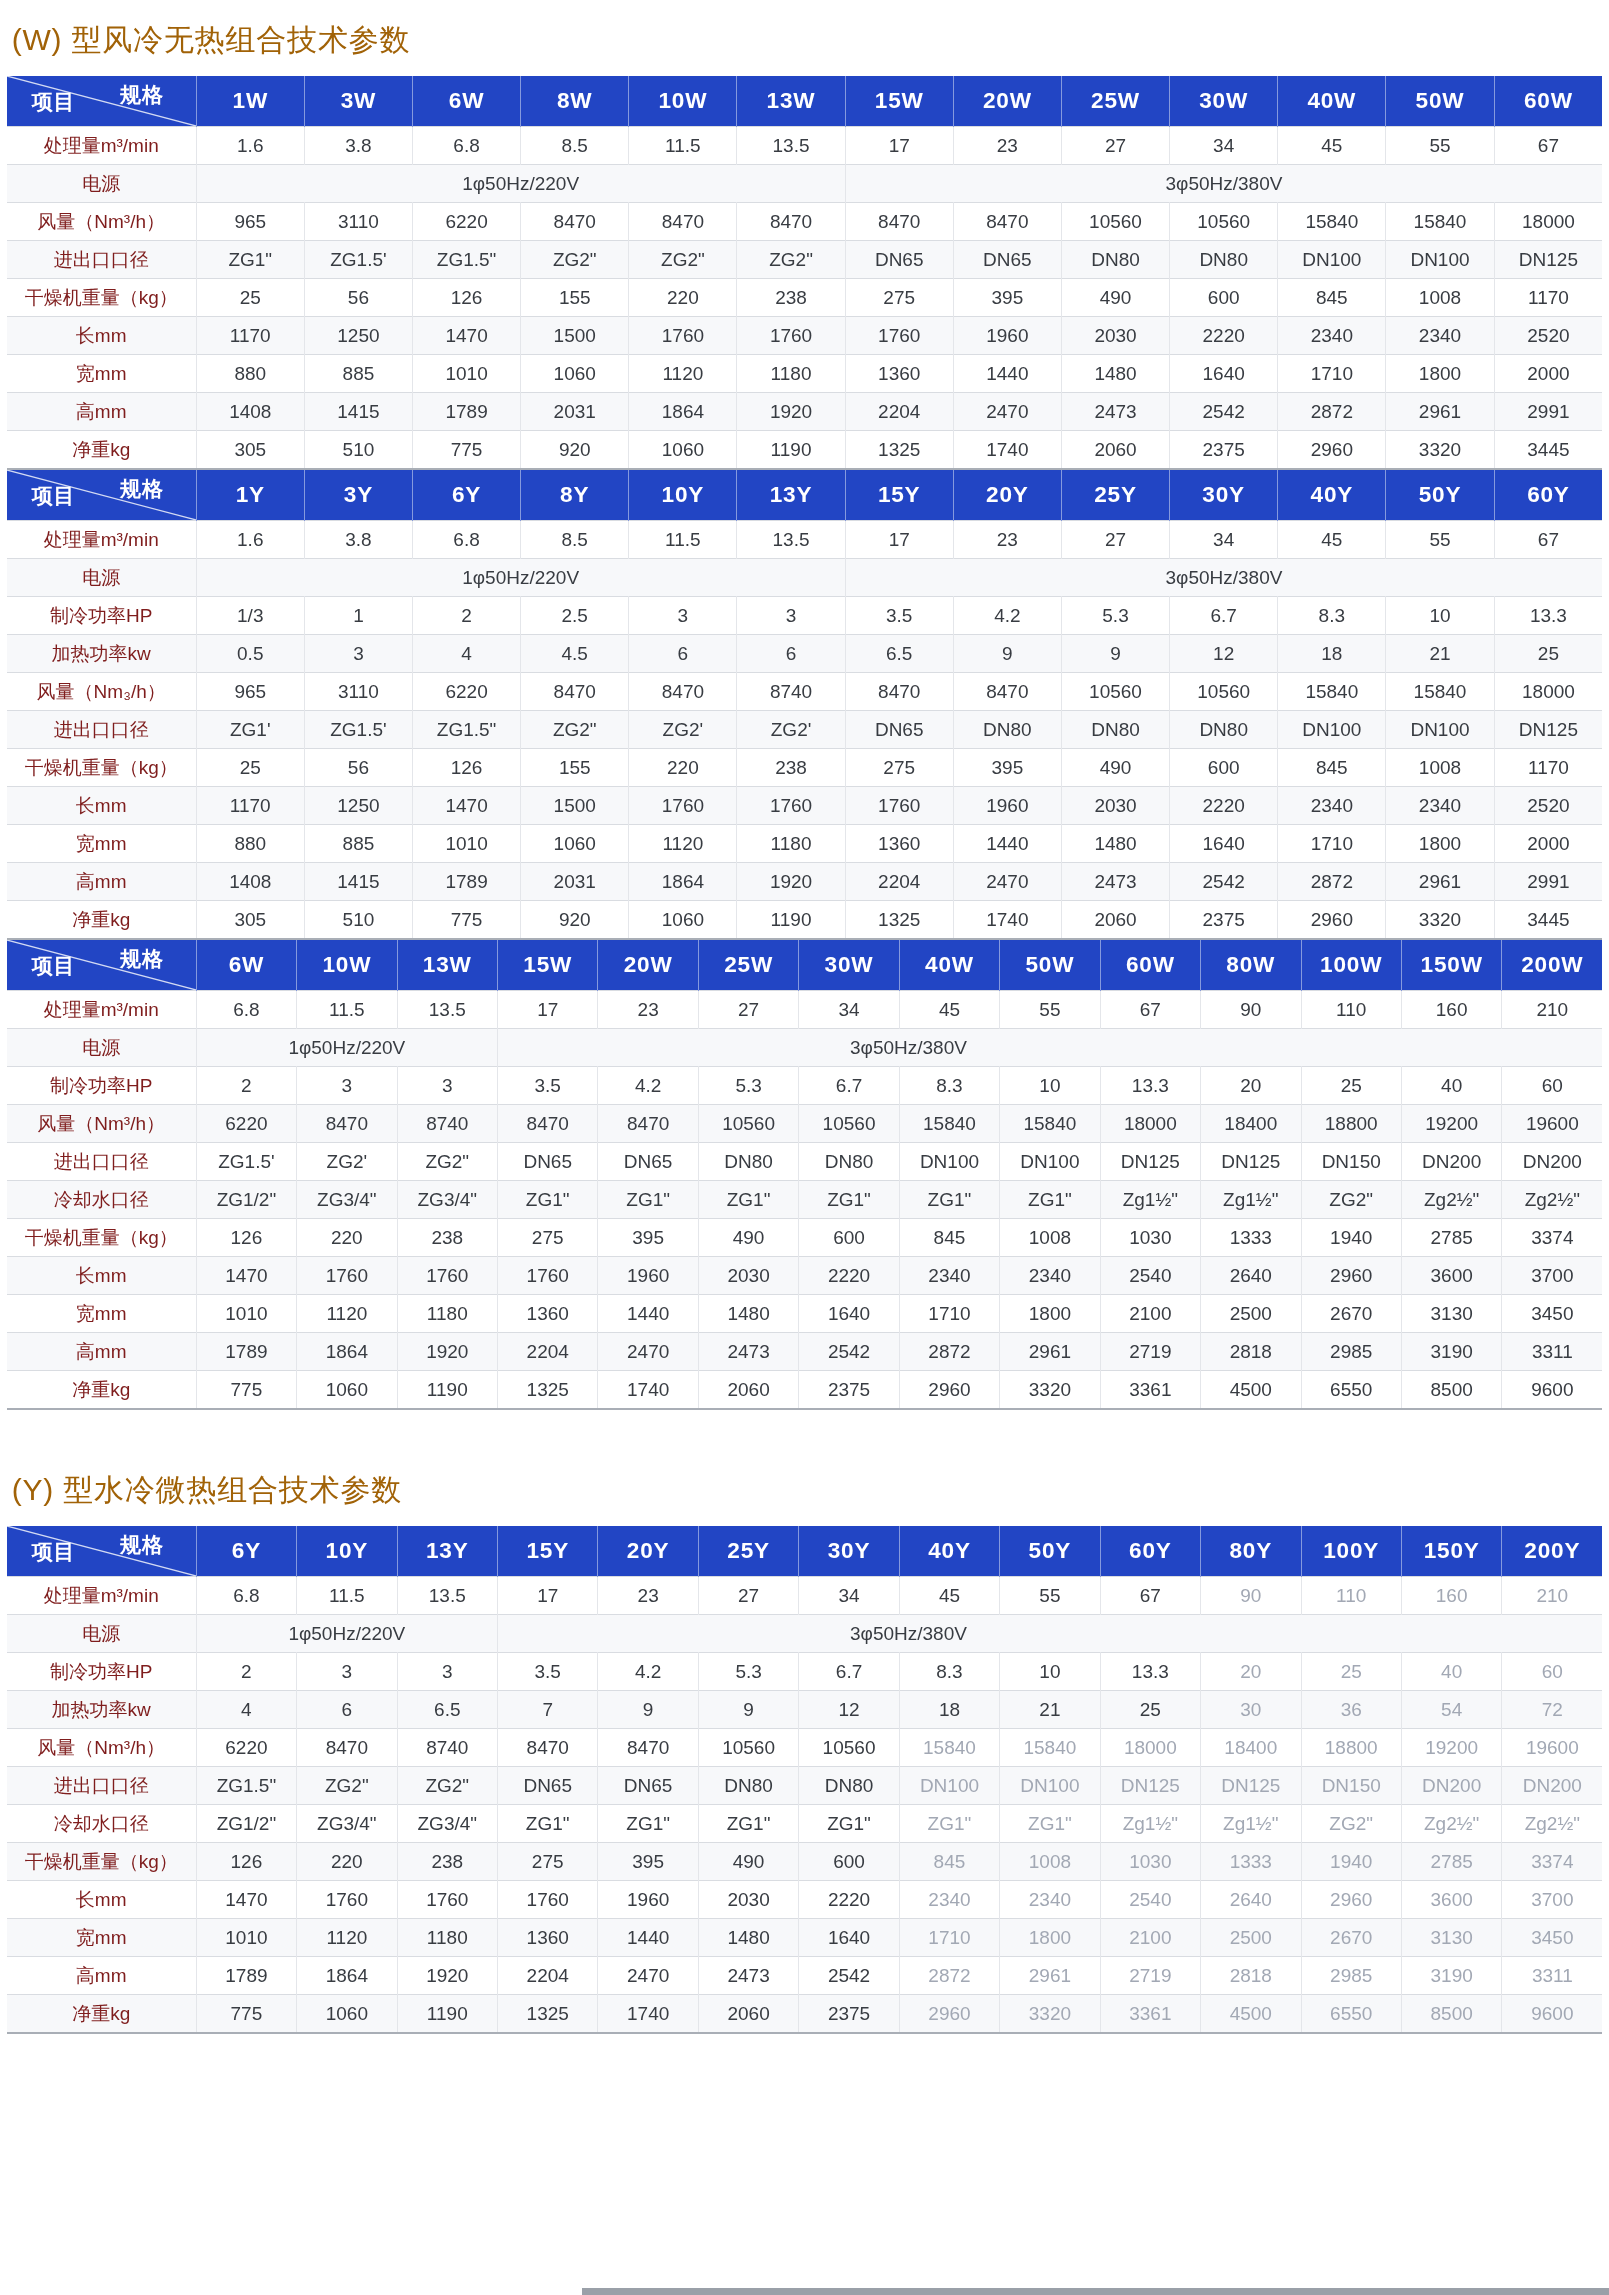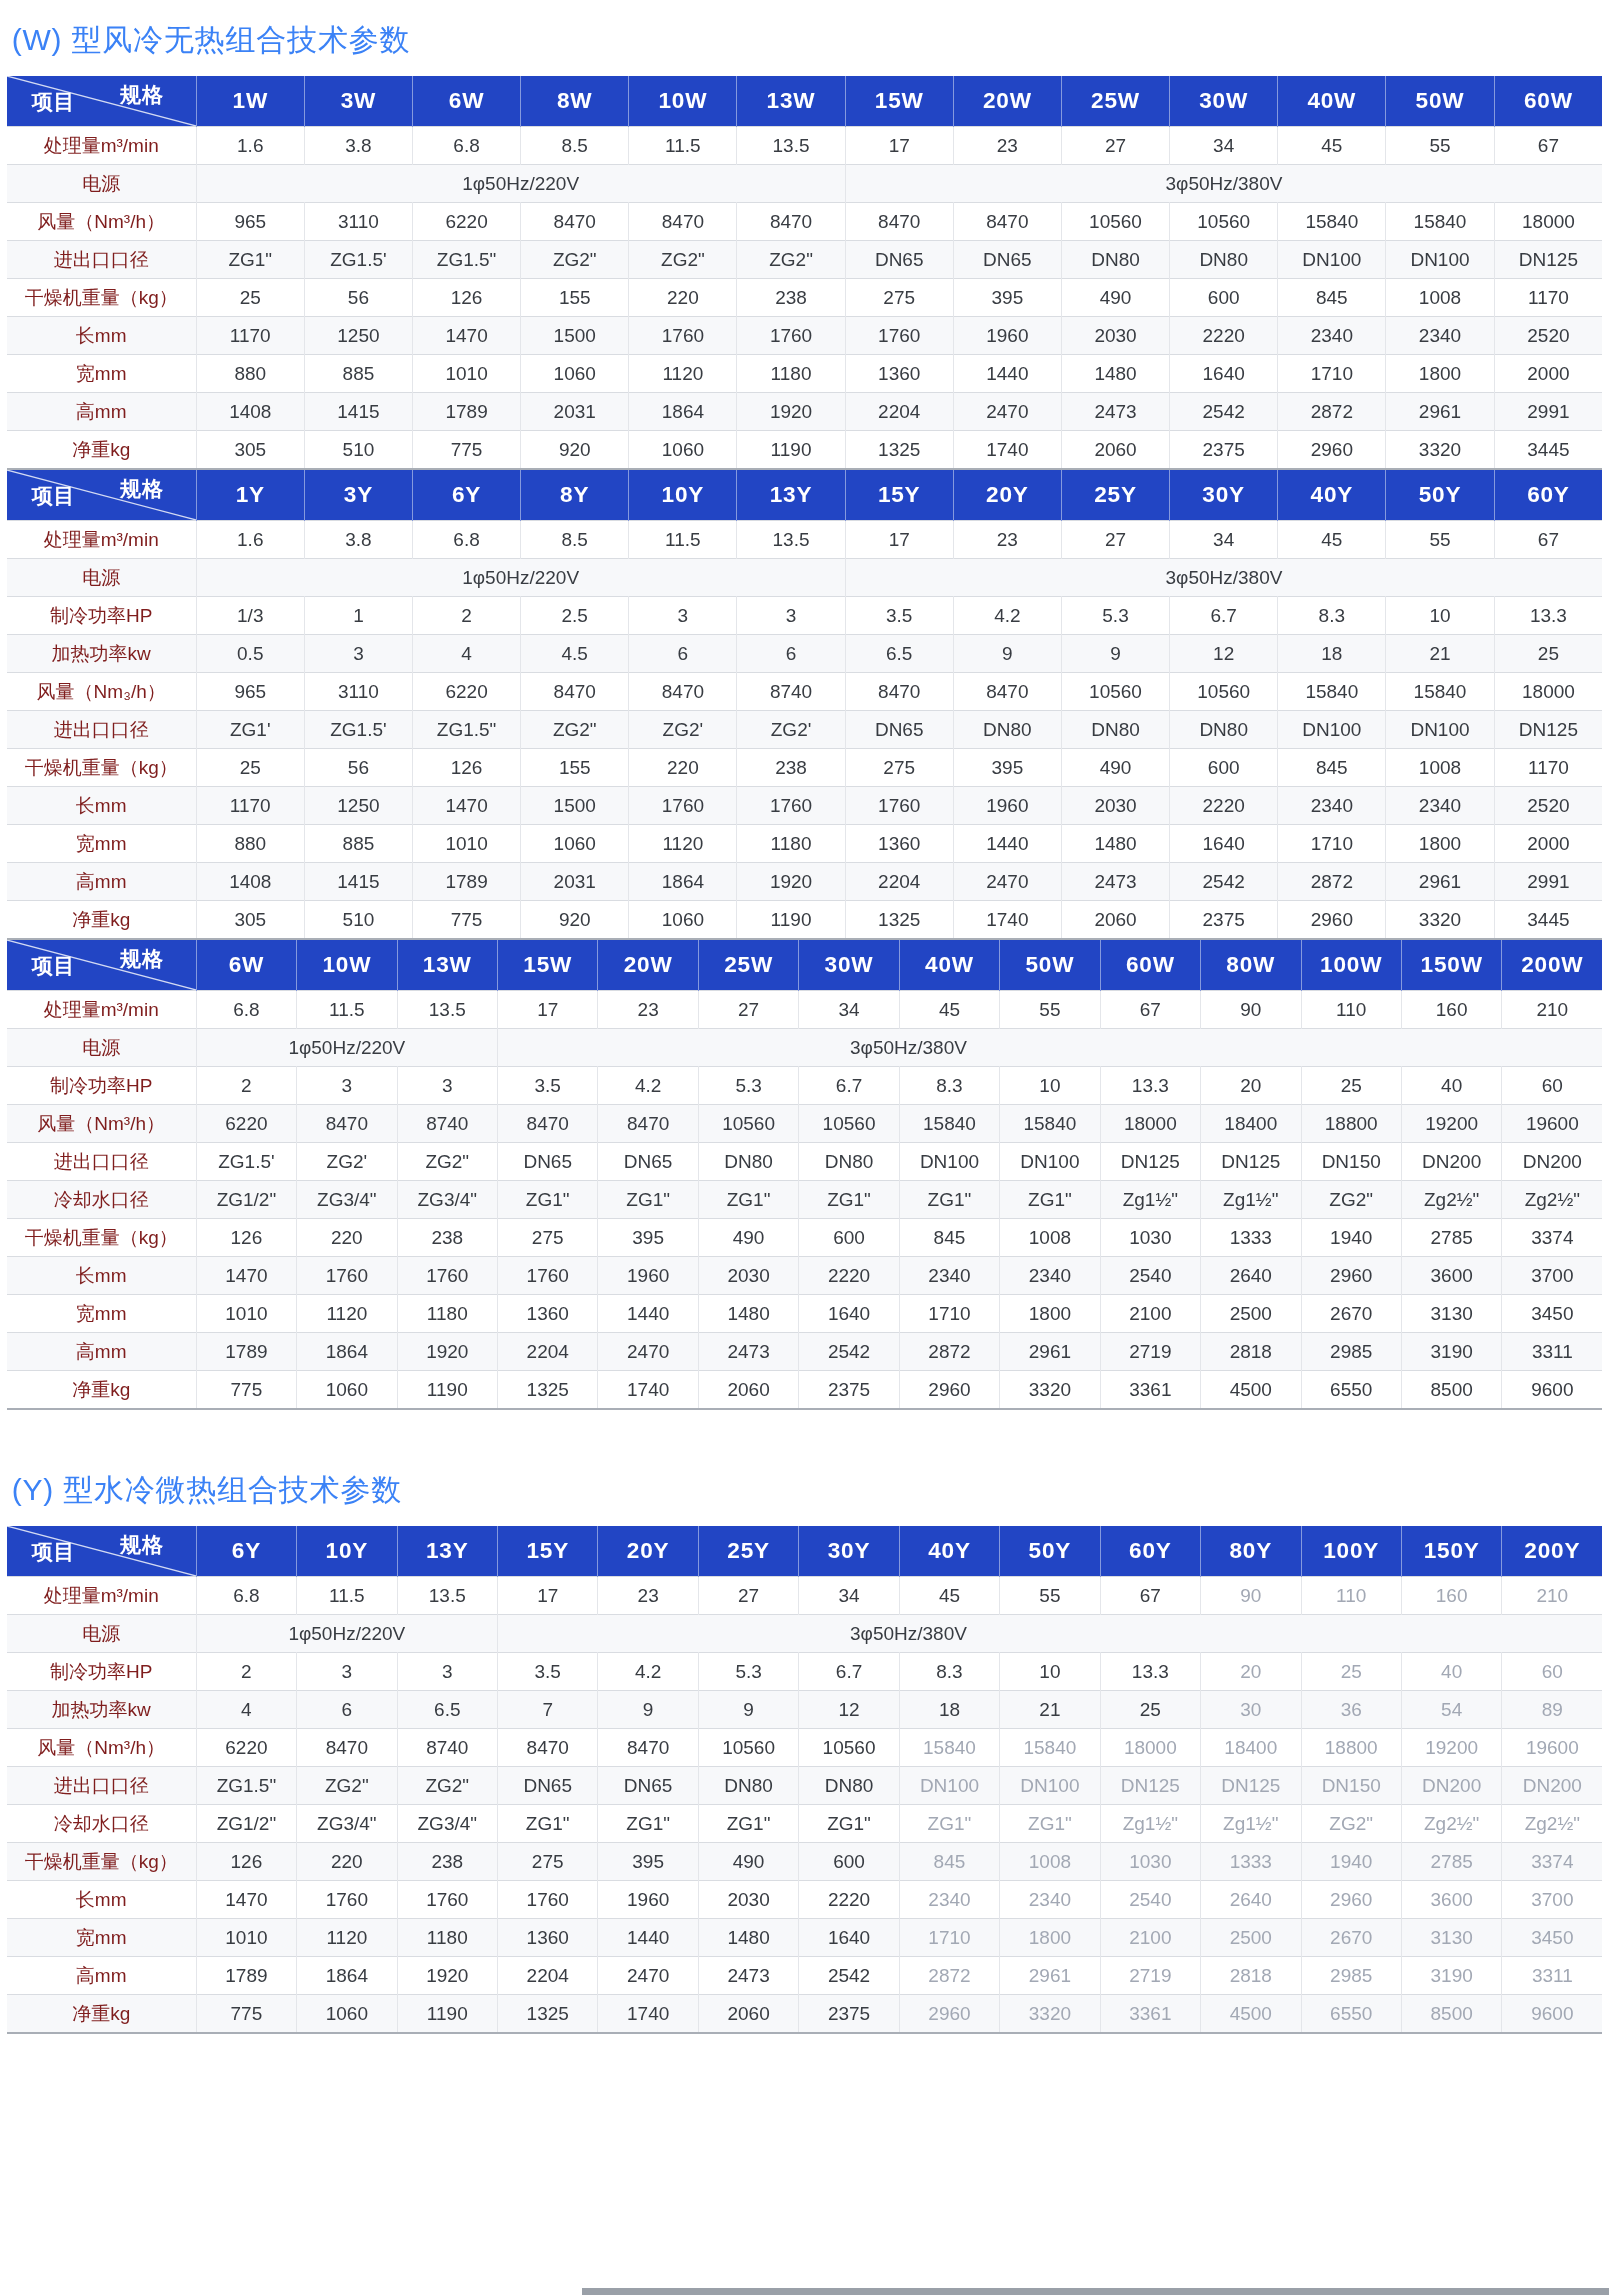"(W) 型风冷无热组合技术参数" h2.tbl-title { color: #3b82f6 -> #a16207 }
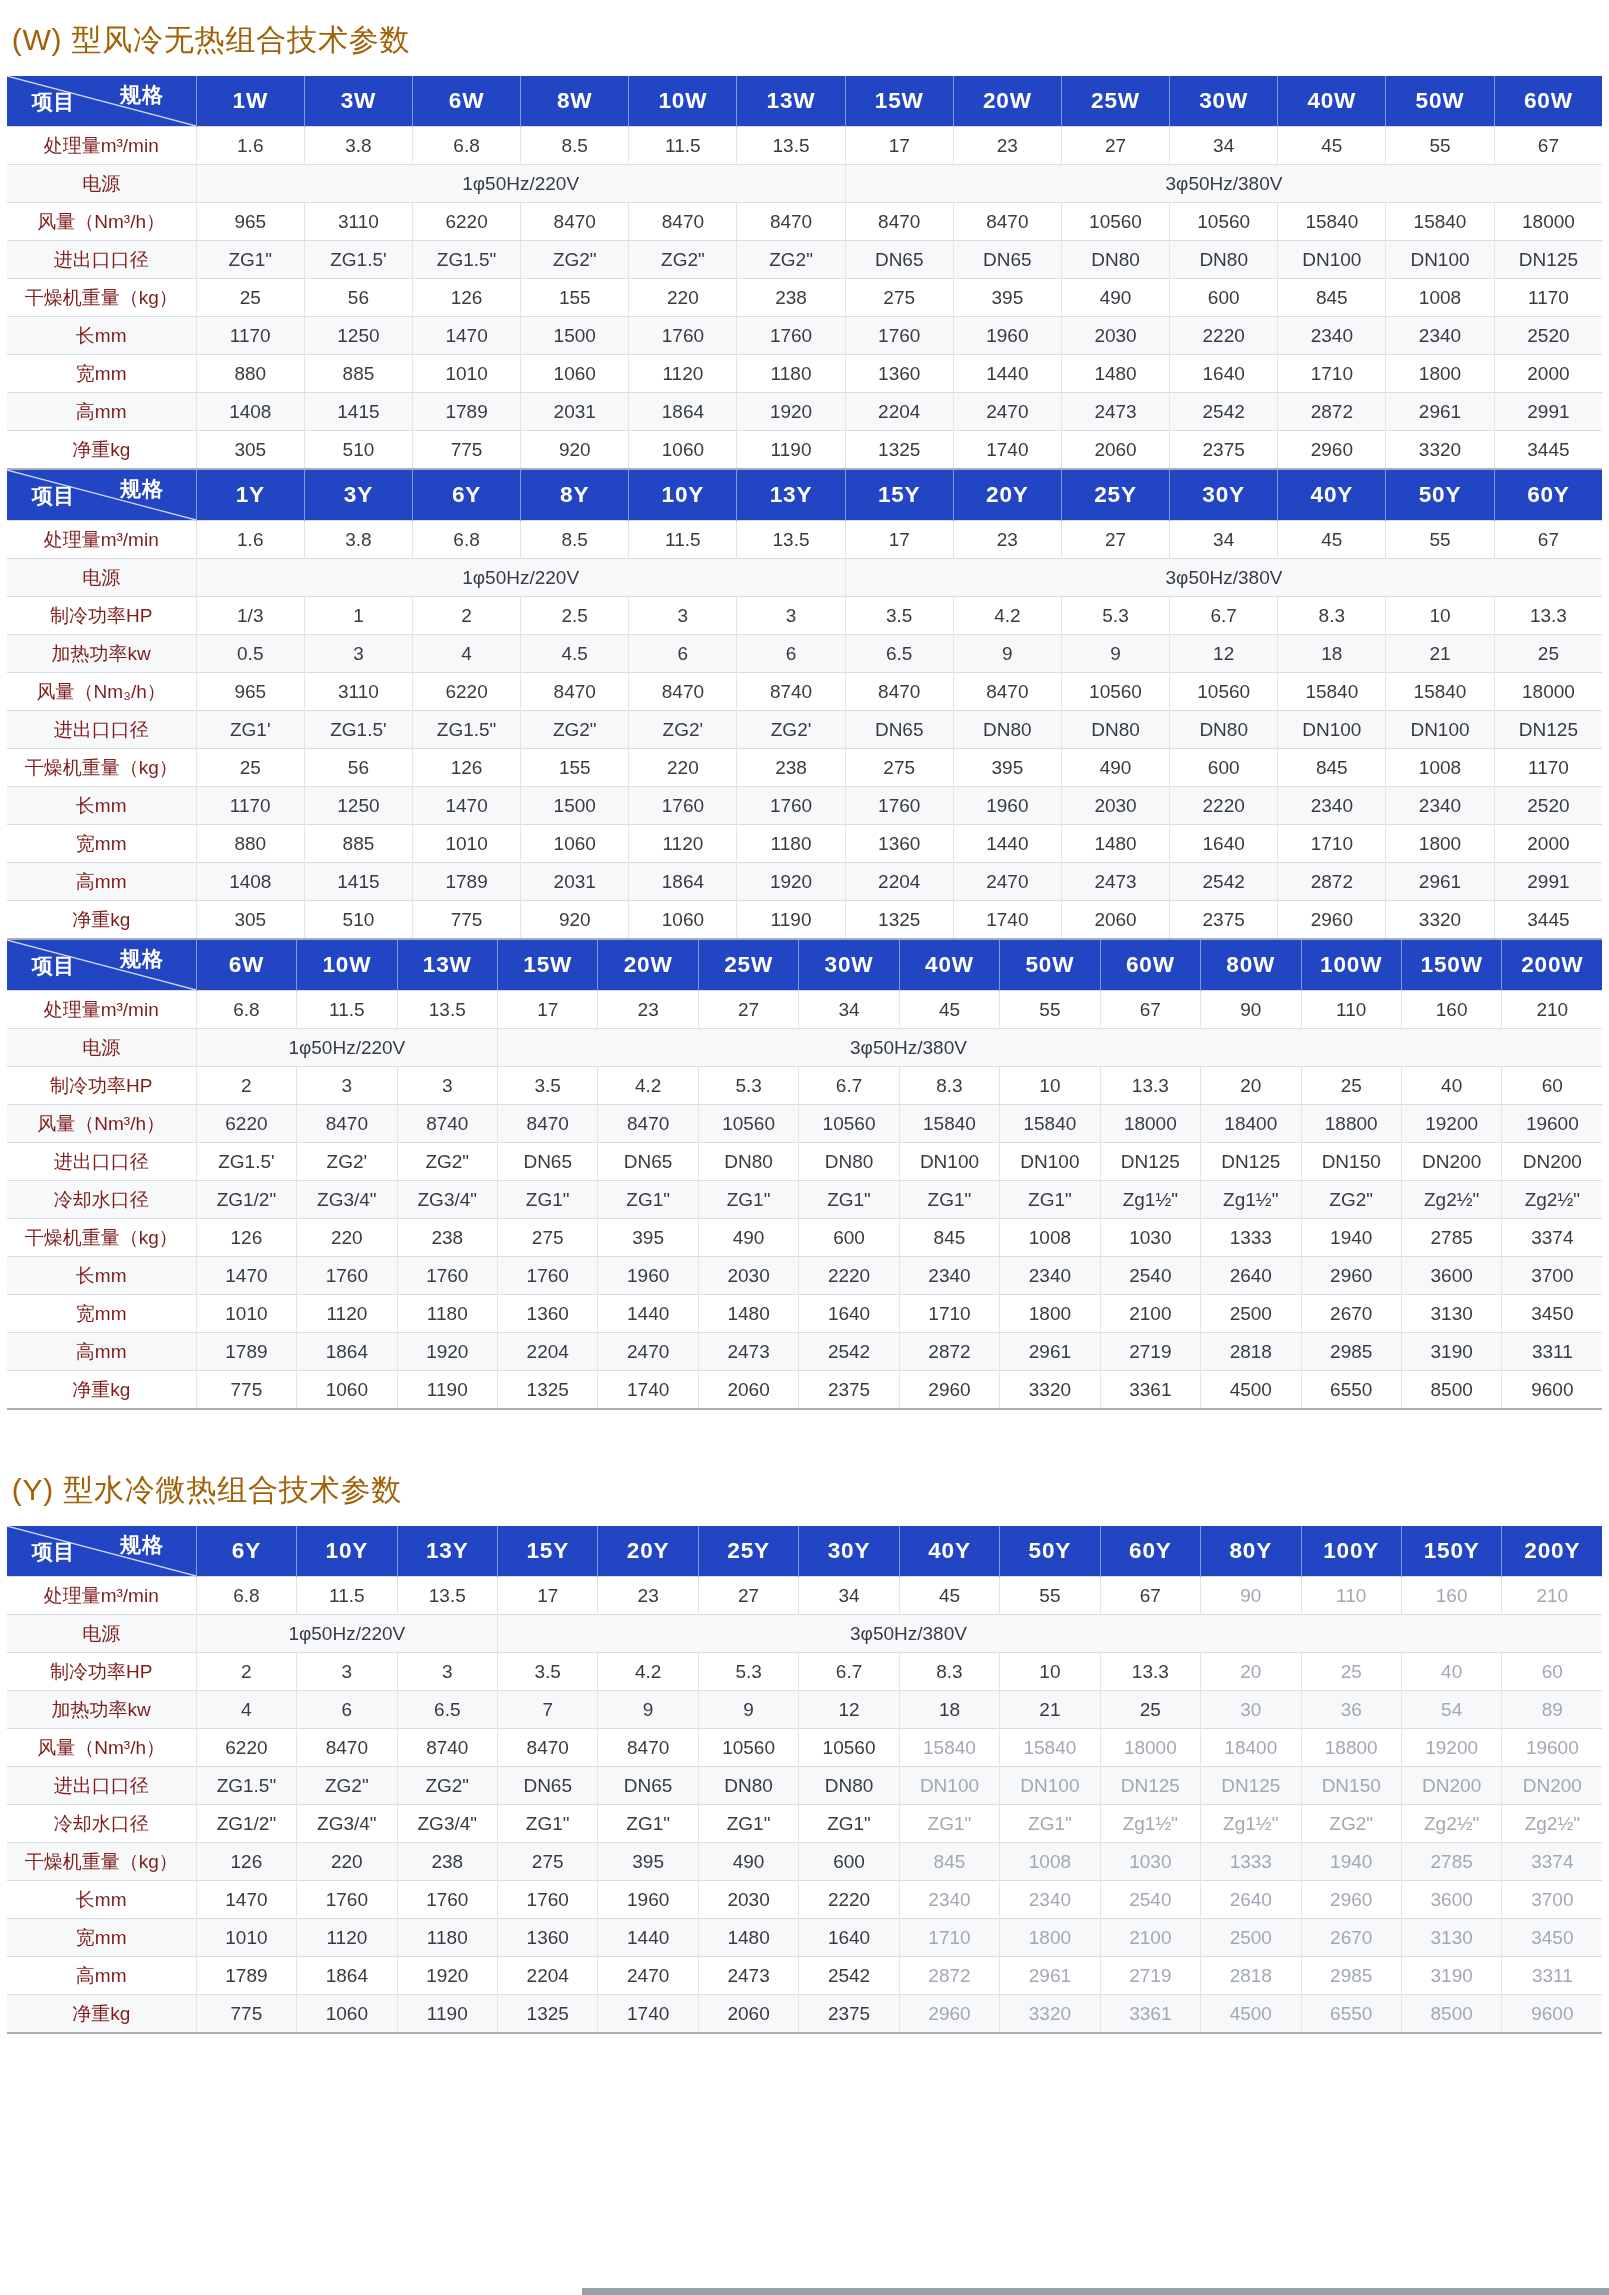"89" td { text: 89 -> 72 }
